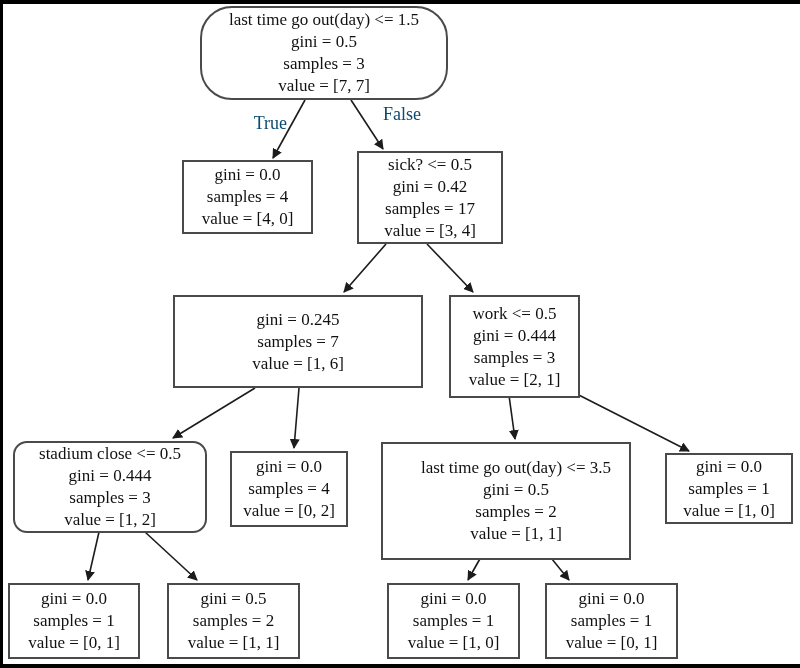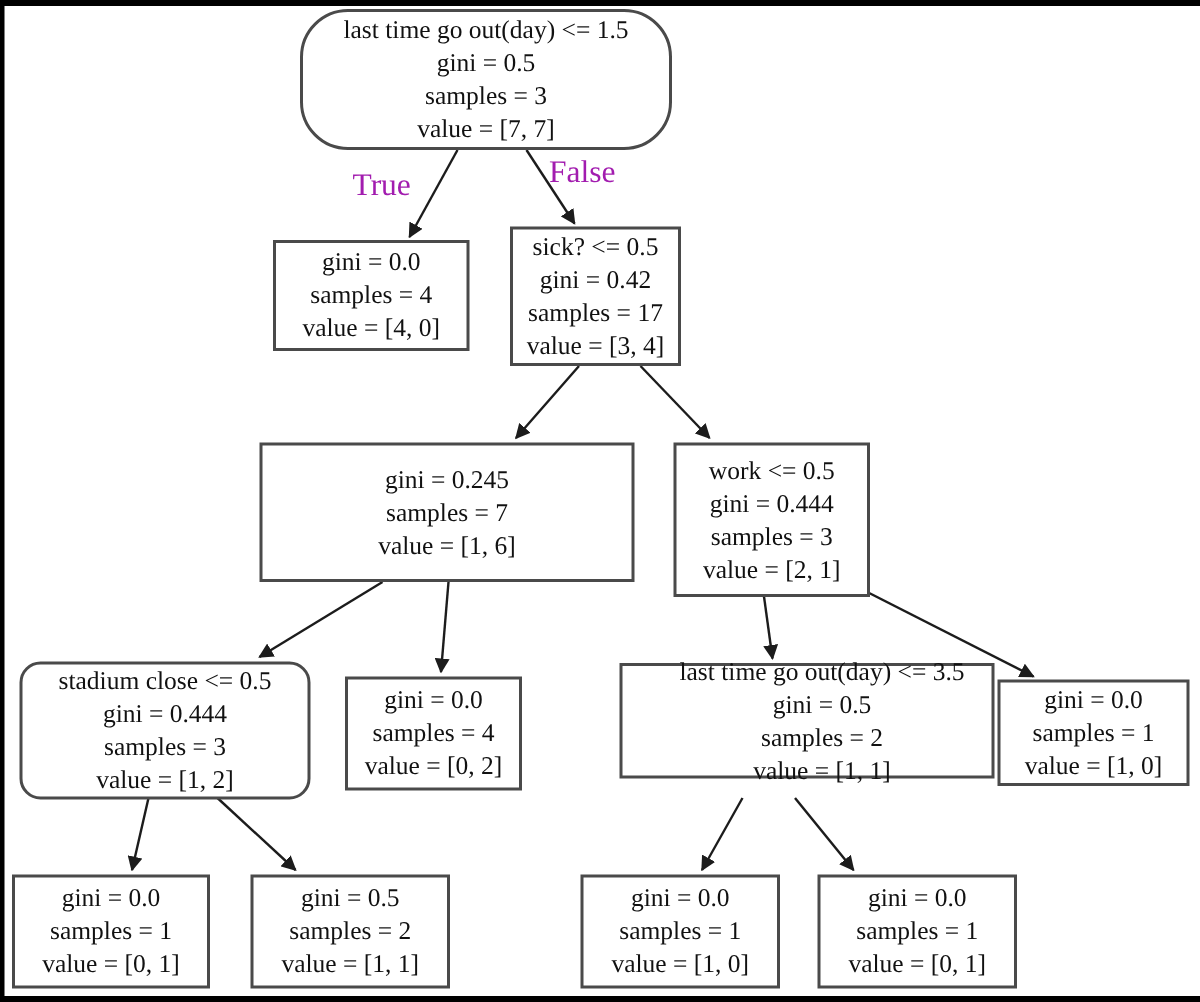"True" .elabel { color: #a21caf -> #0c4a6e; font-size: 21px -> 18px; text-align: left -> right }
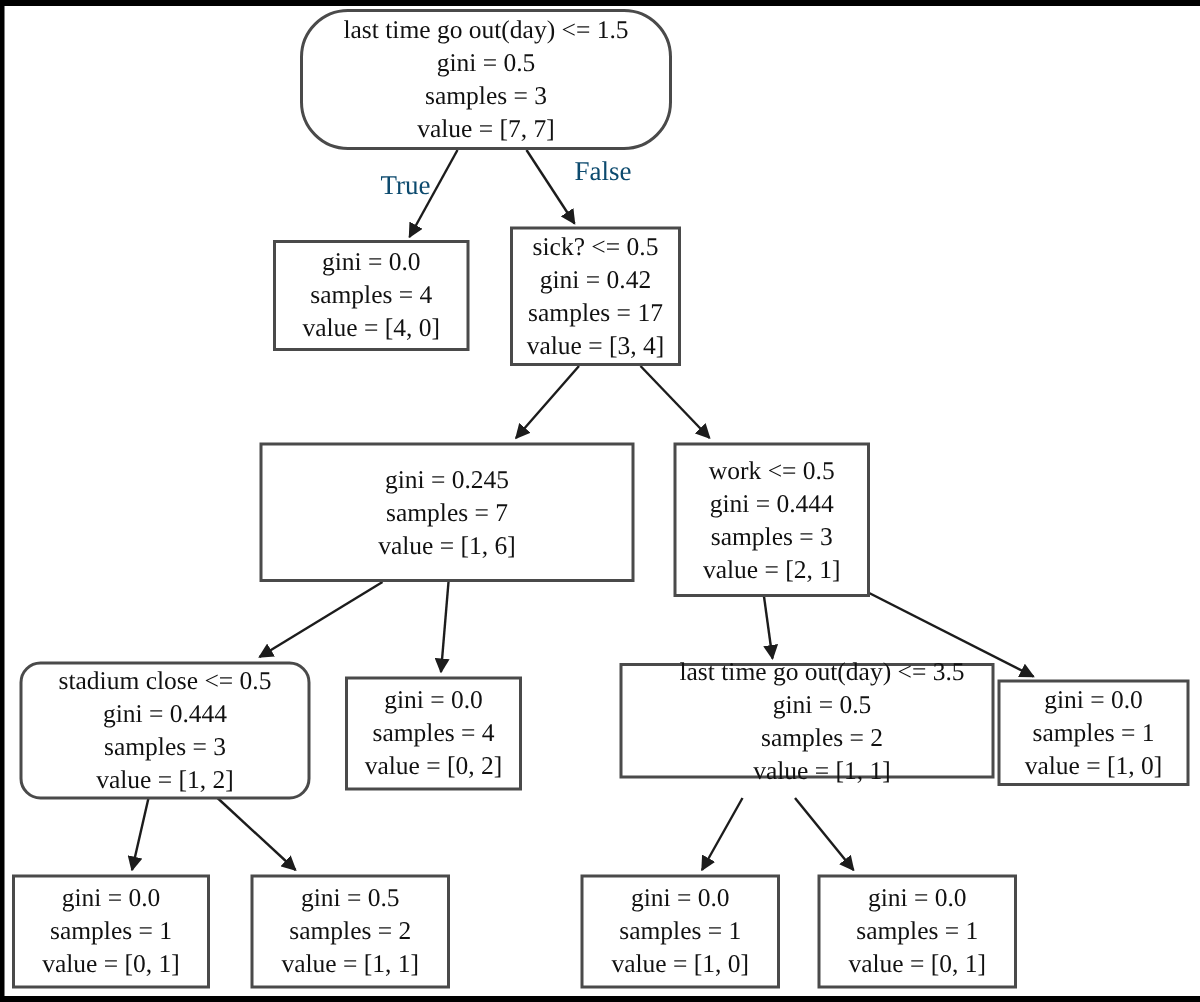"sick? <= 0.5" div.node { left: 337px -> 354px; width: 114px -> 146px }
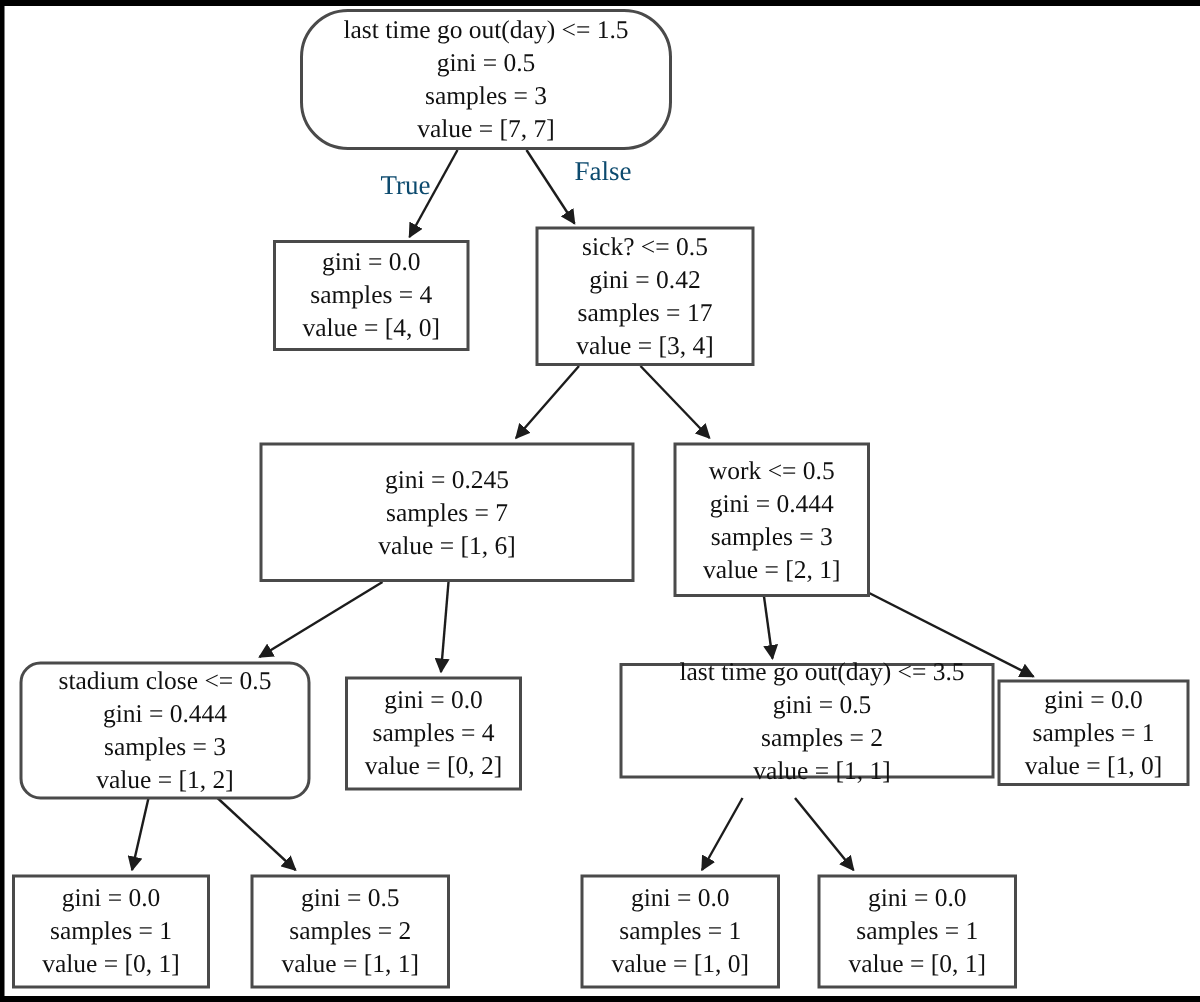"last time go out(day) <= 3.5" div.node { height: 77px -> 118px; left: 410px -> 378px }
